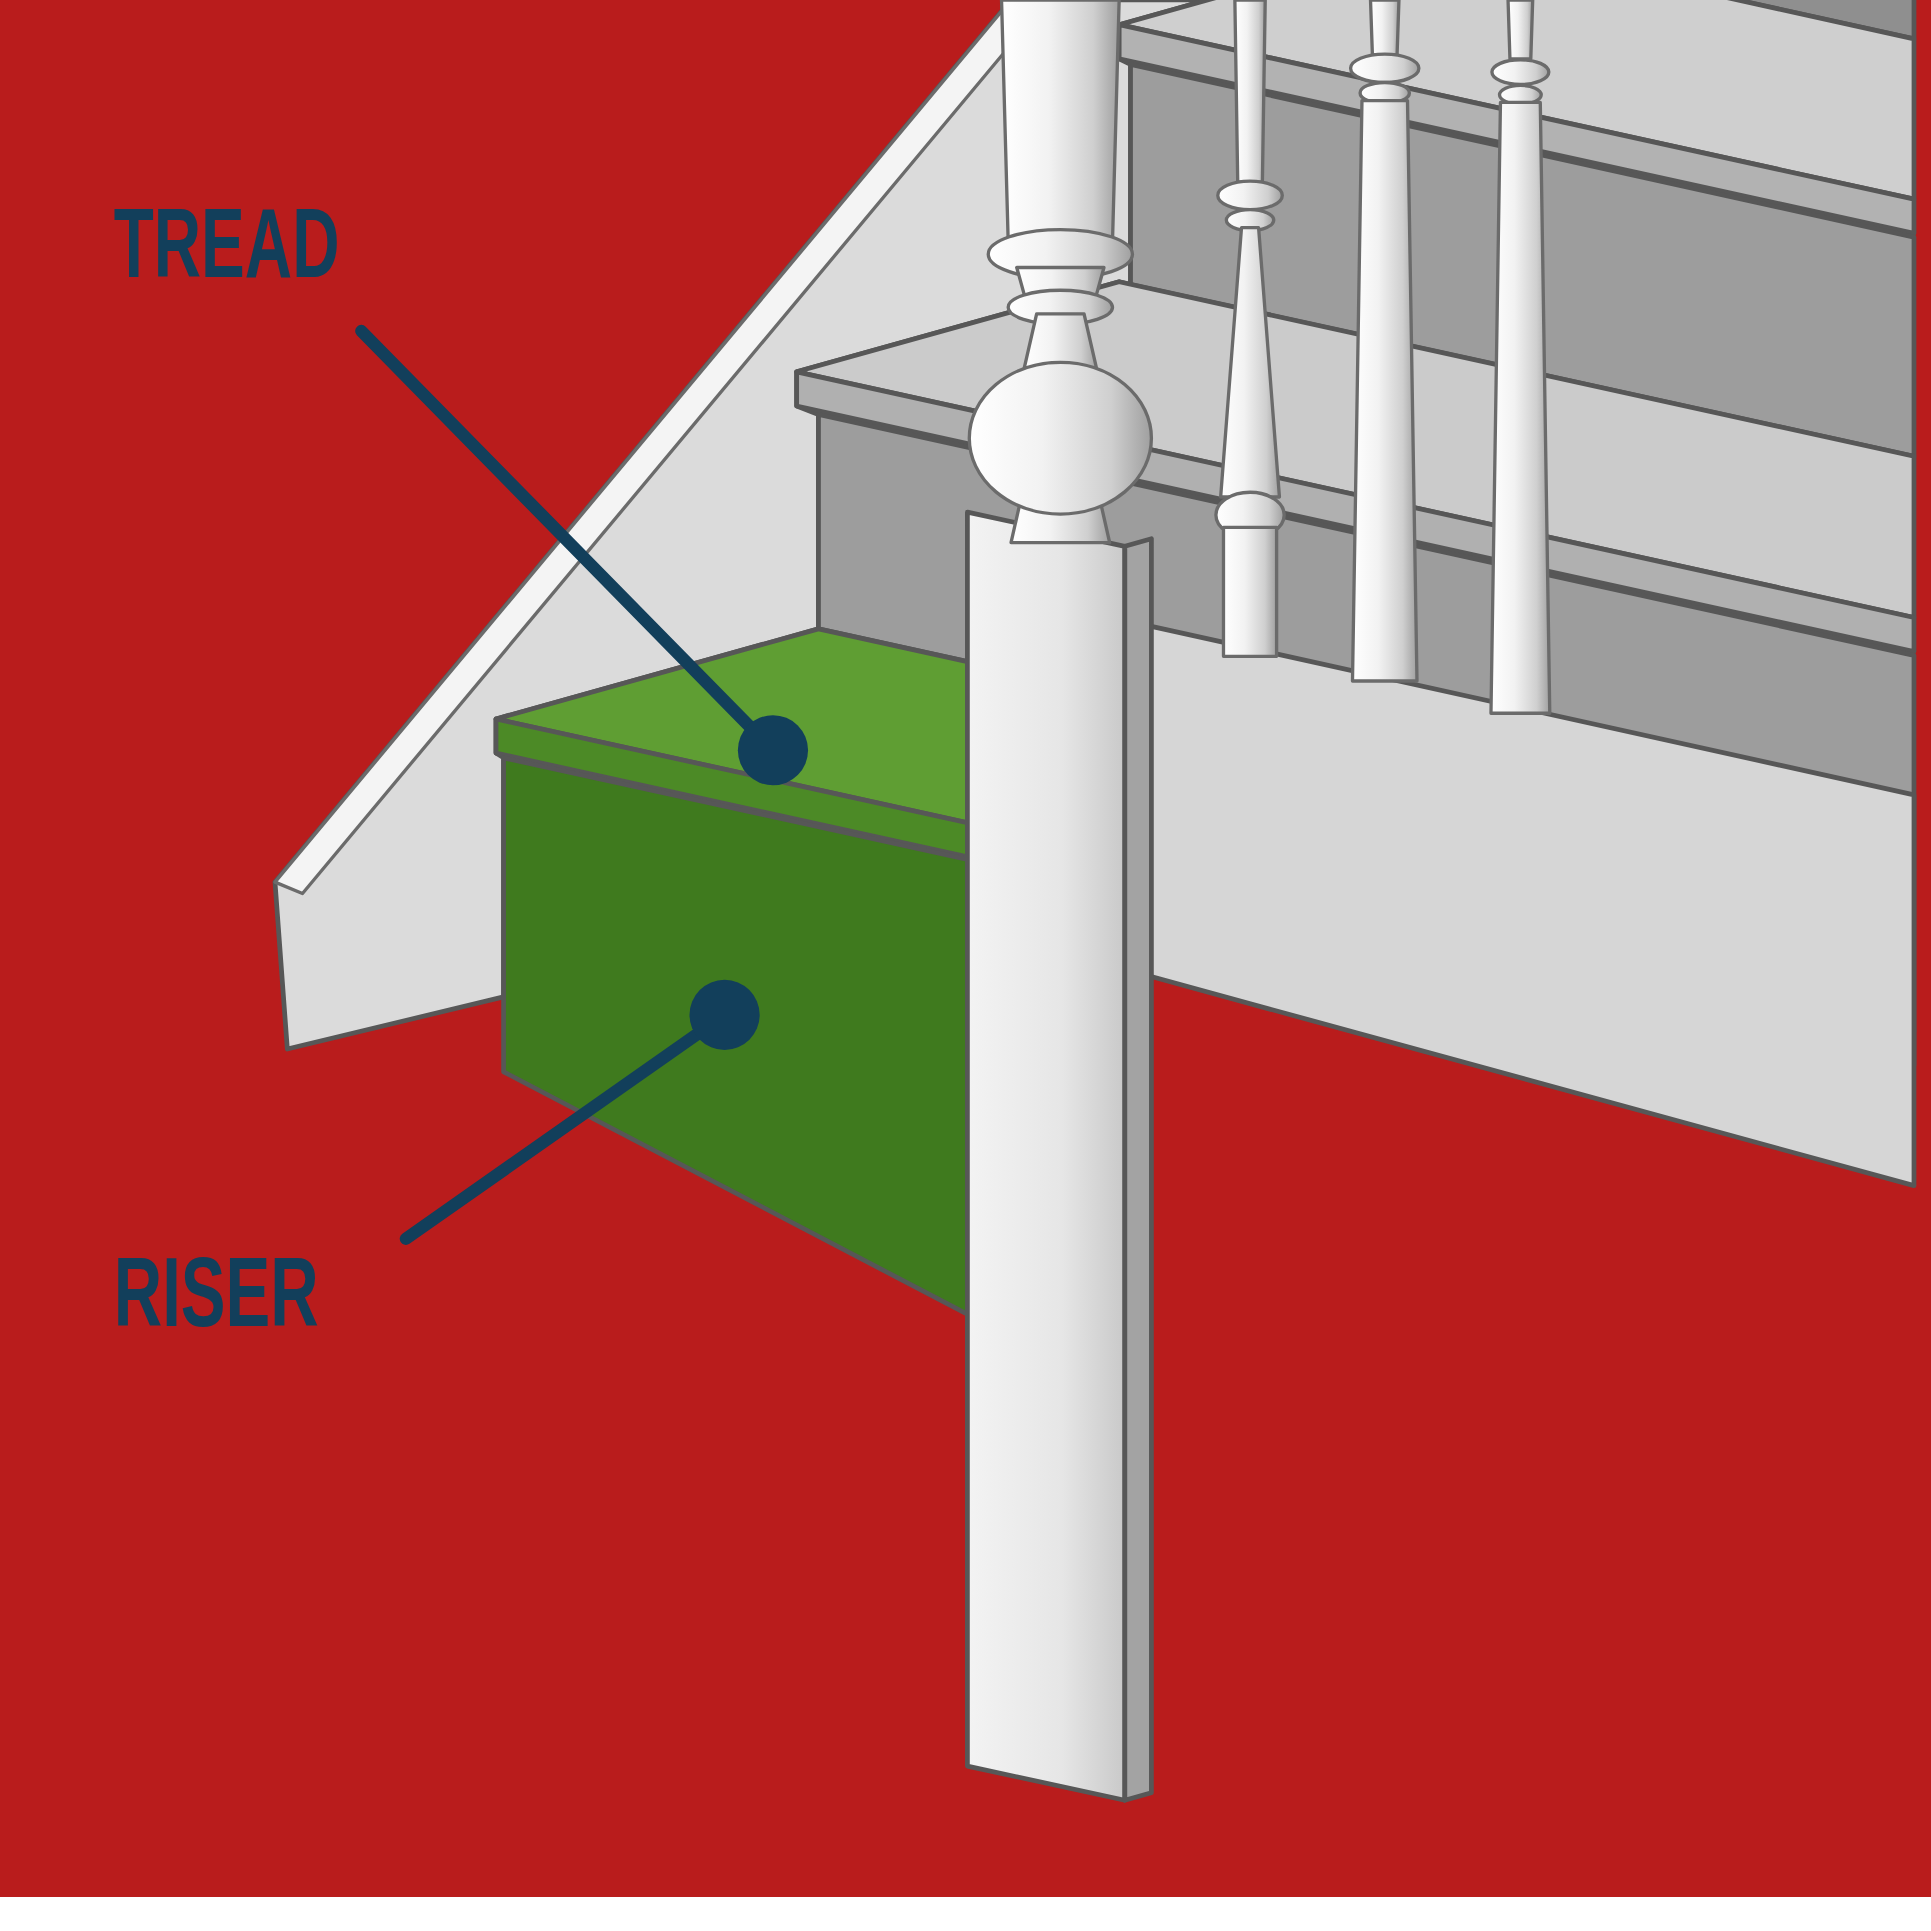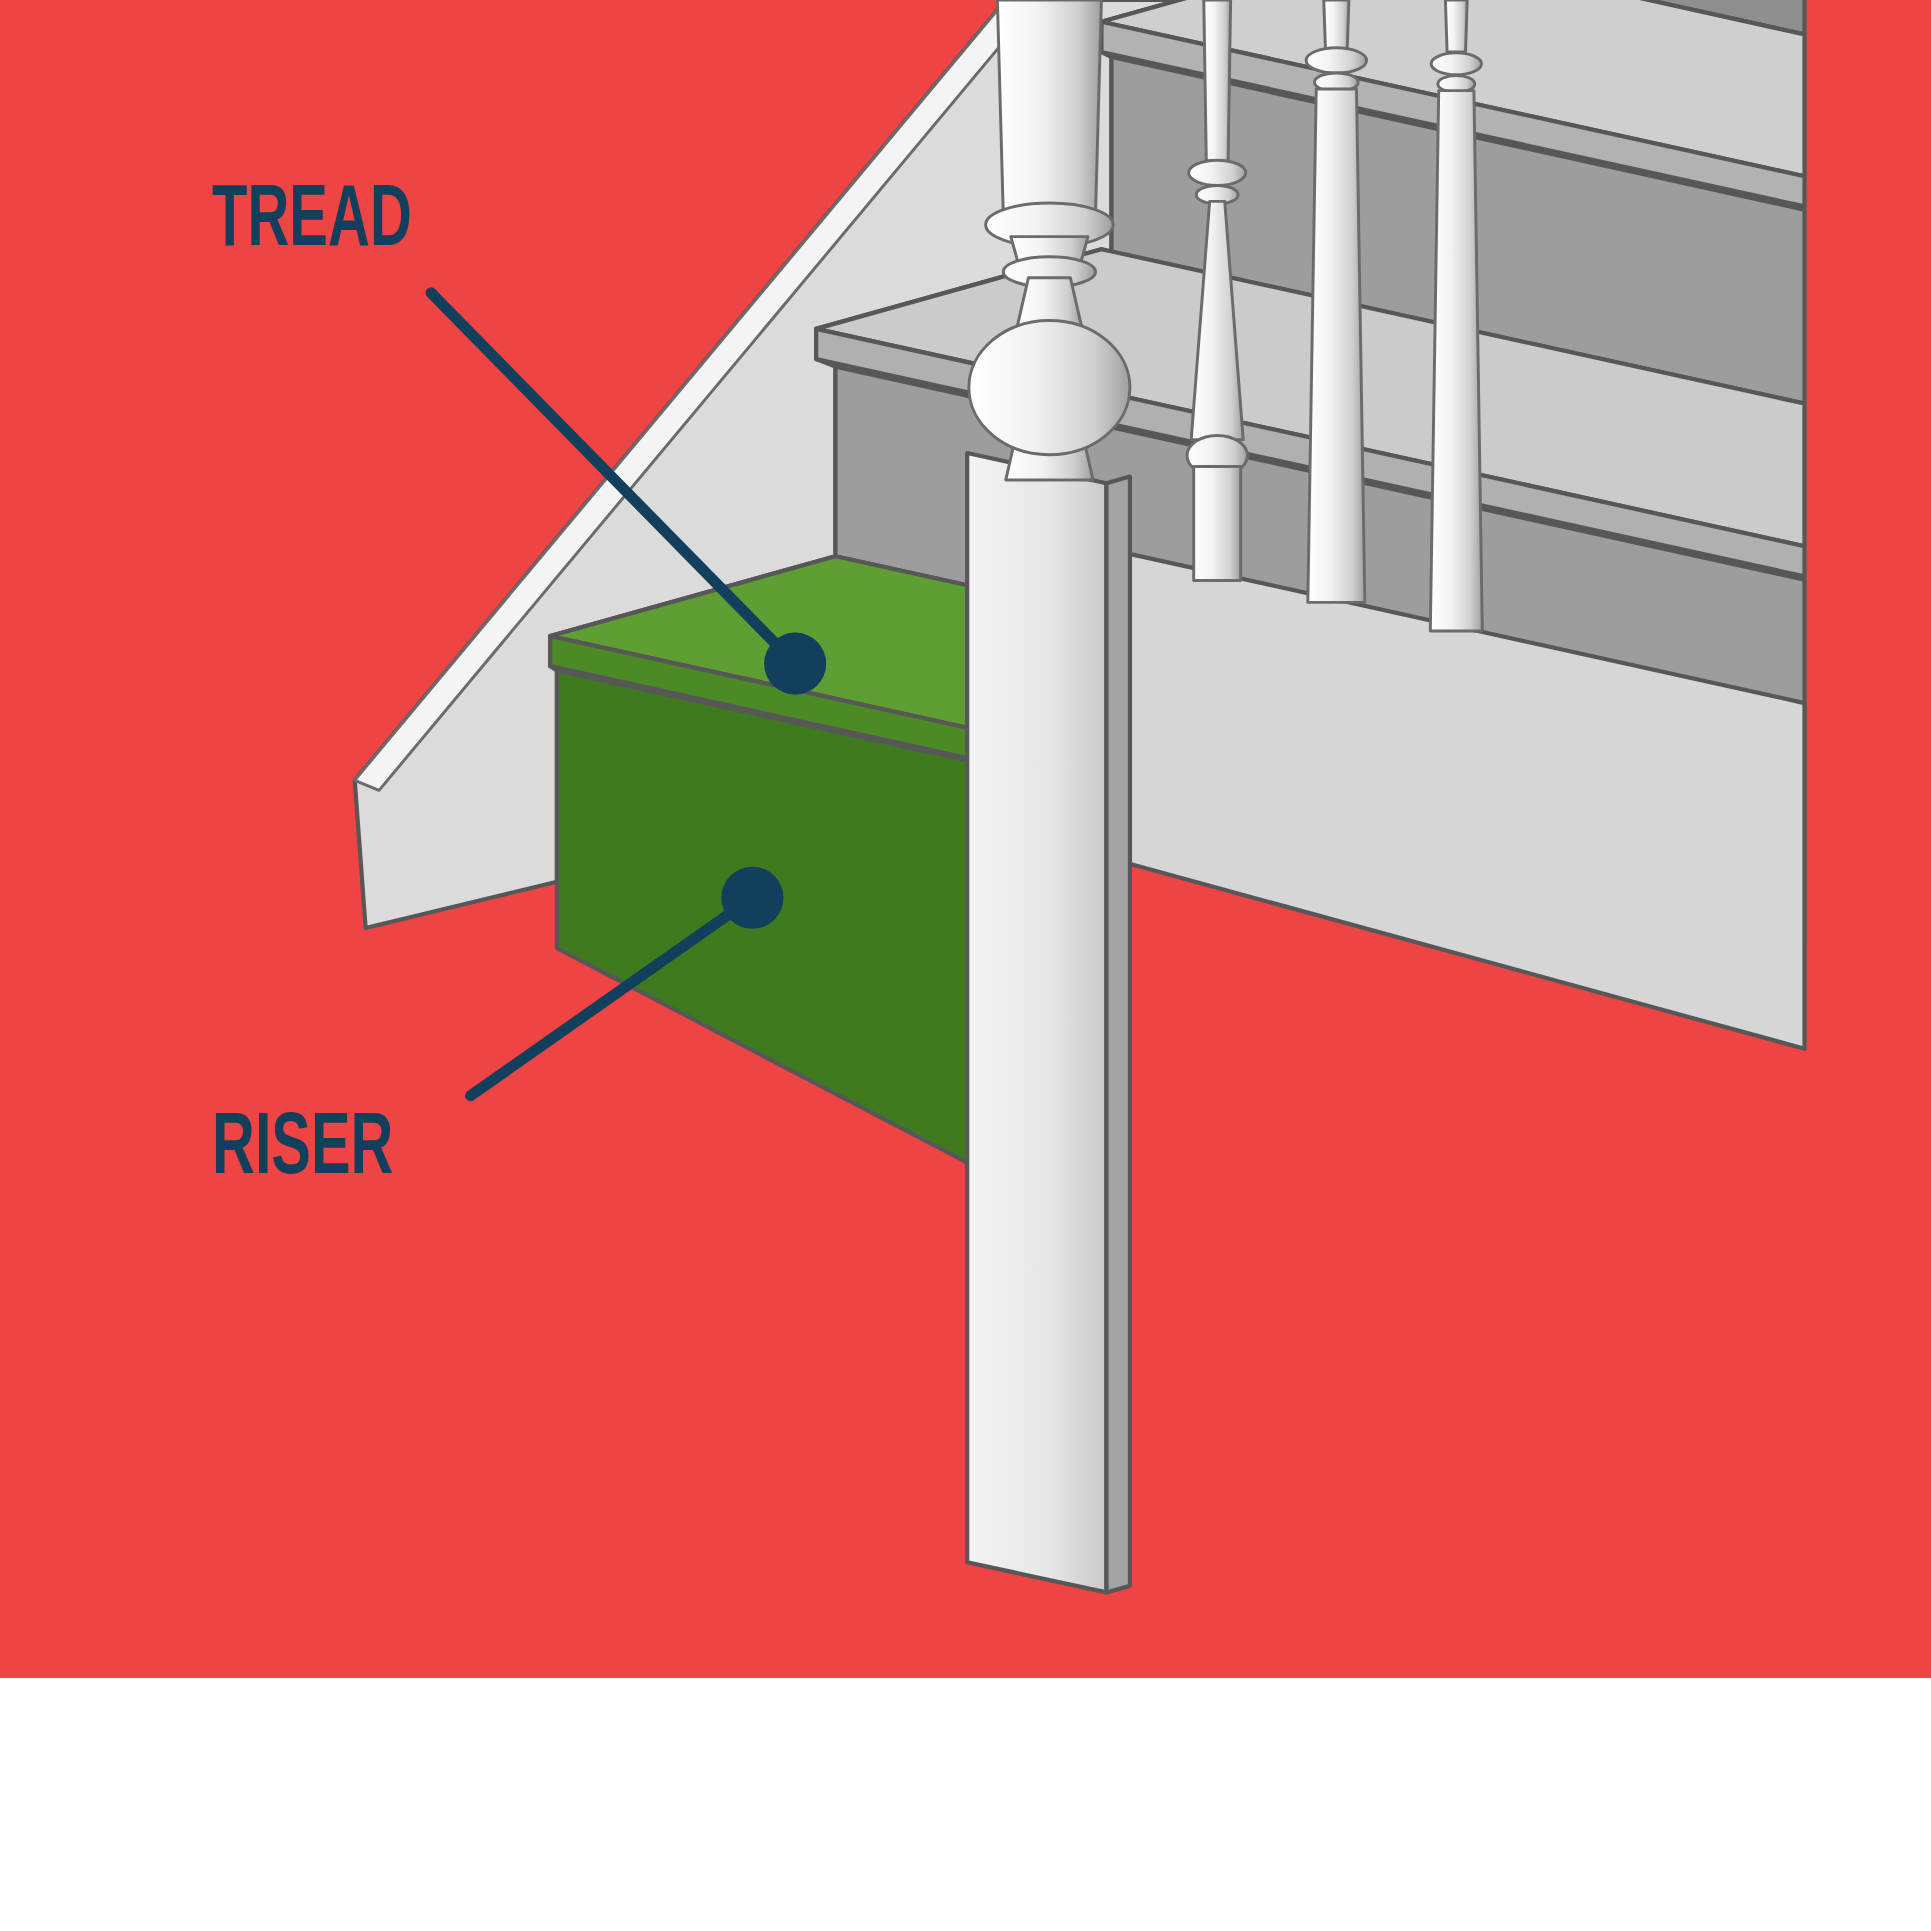"TREAD" .page { background: #ef4444 -> #b91c1c; height: 1678px -> 1897px }
